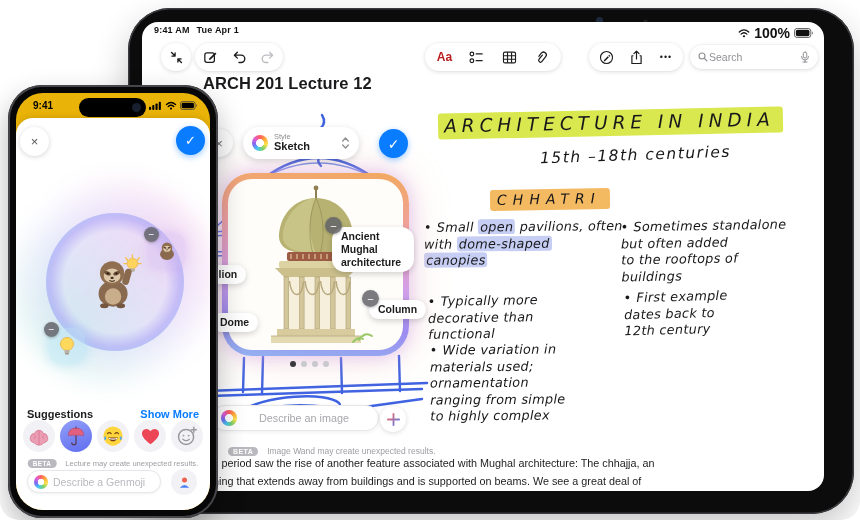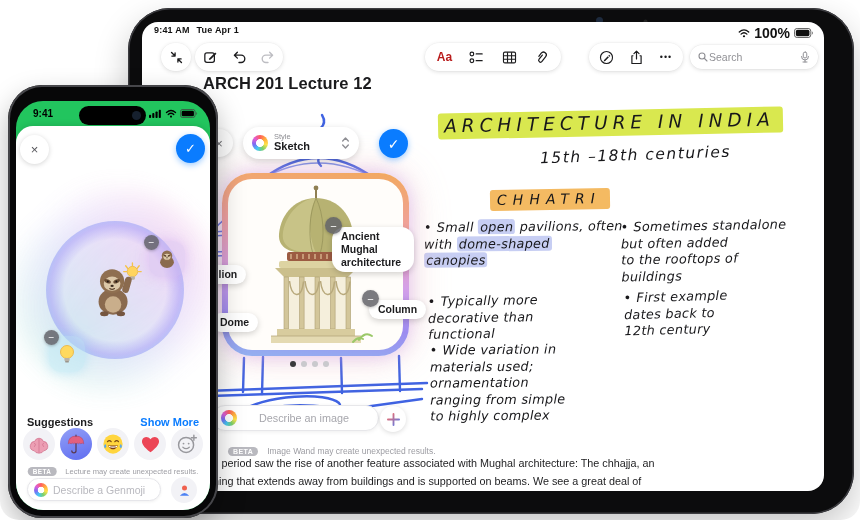"9:41" .iphone-screen { background: #22c55e -> #eab308; margin-top: 8px -> none }
